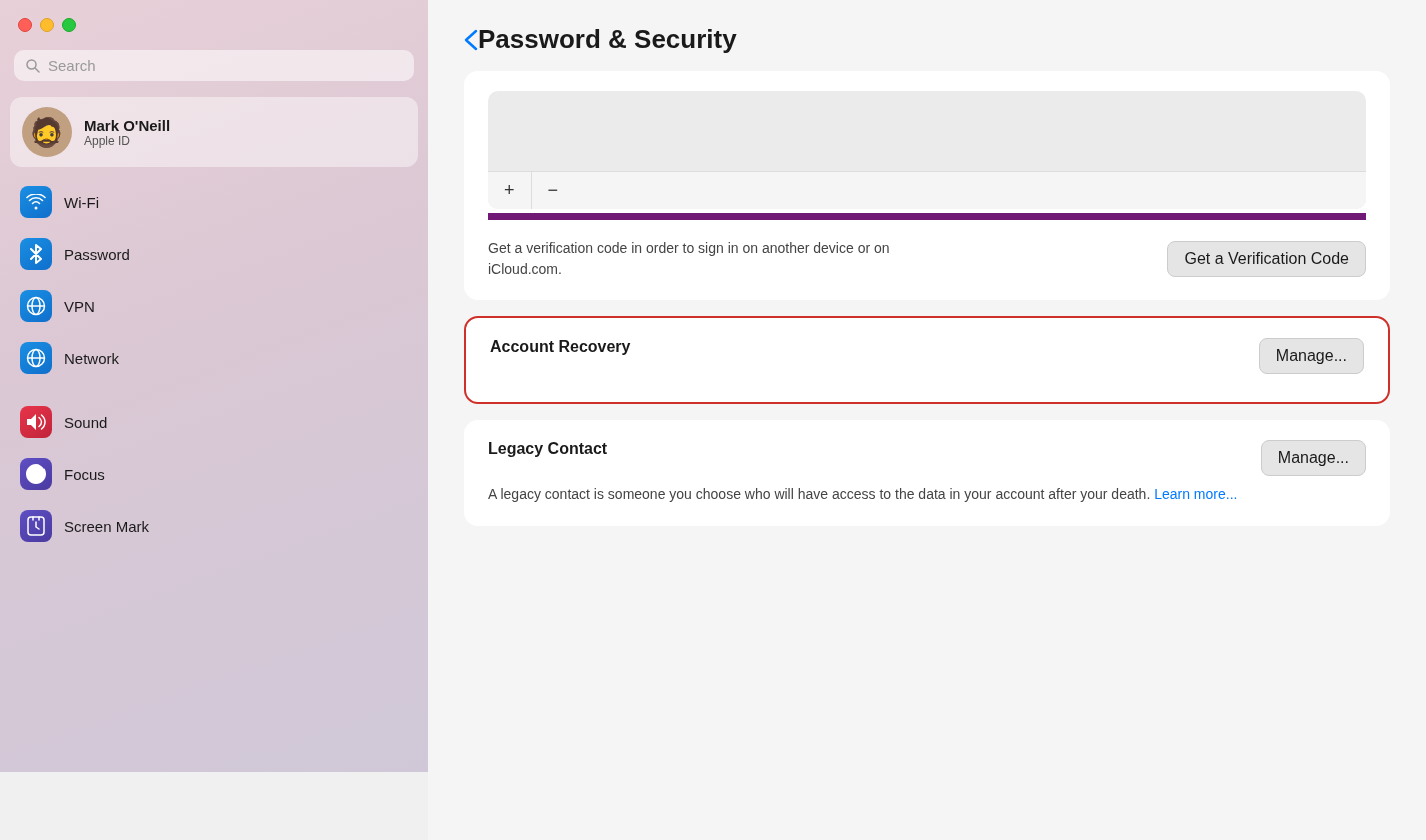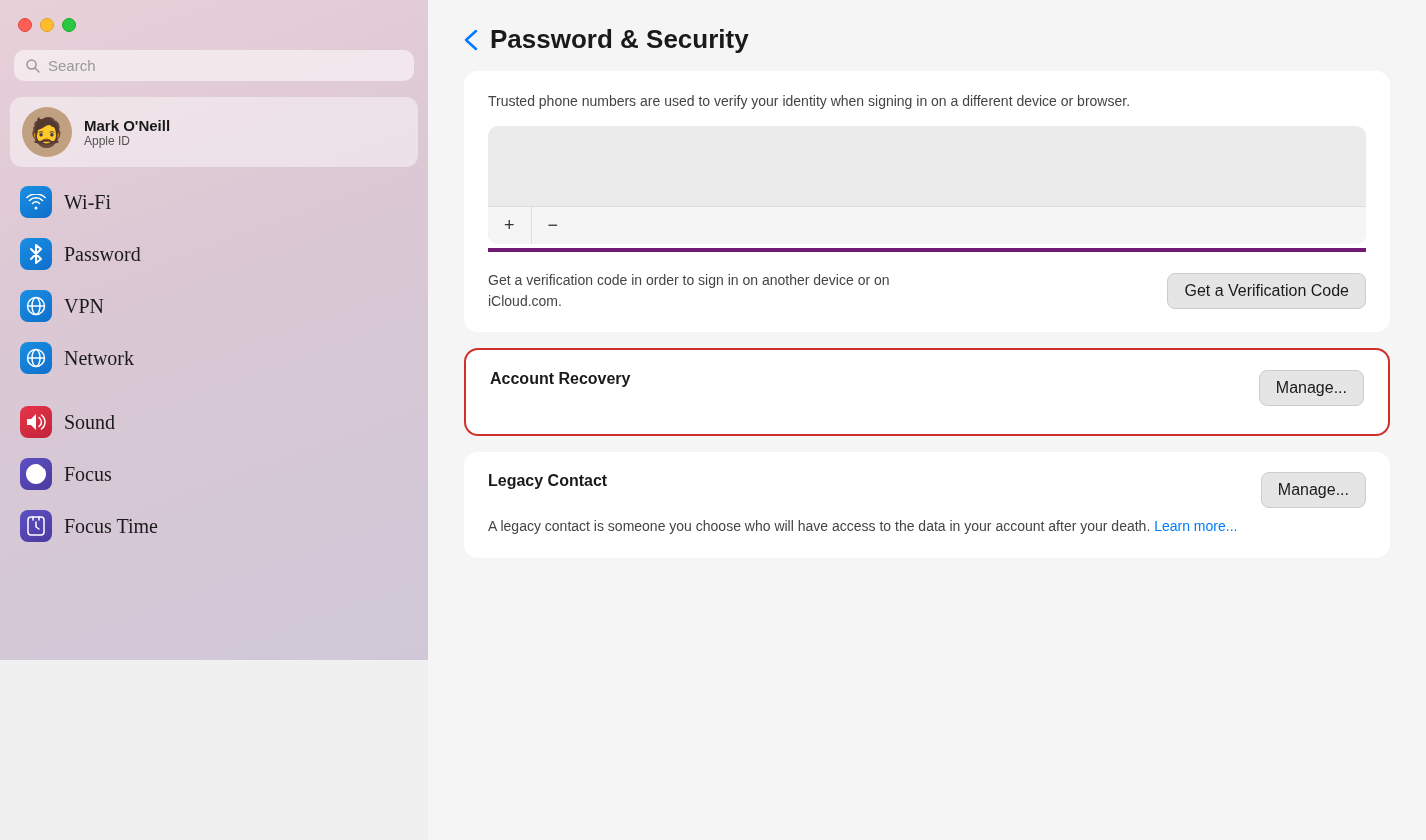"Password & Security" .main-header { gap: 12px -> none }
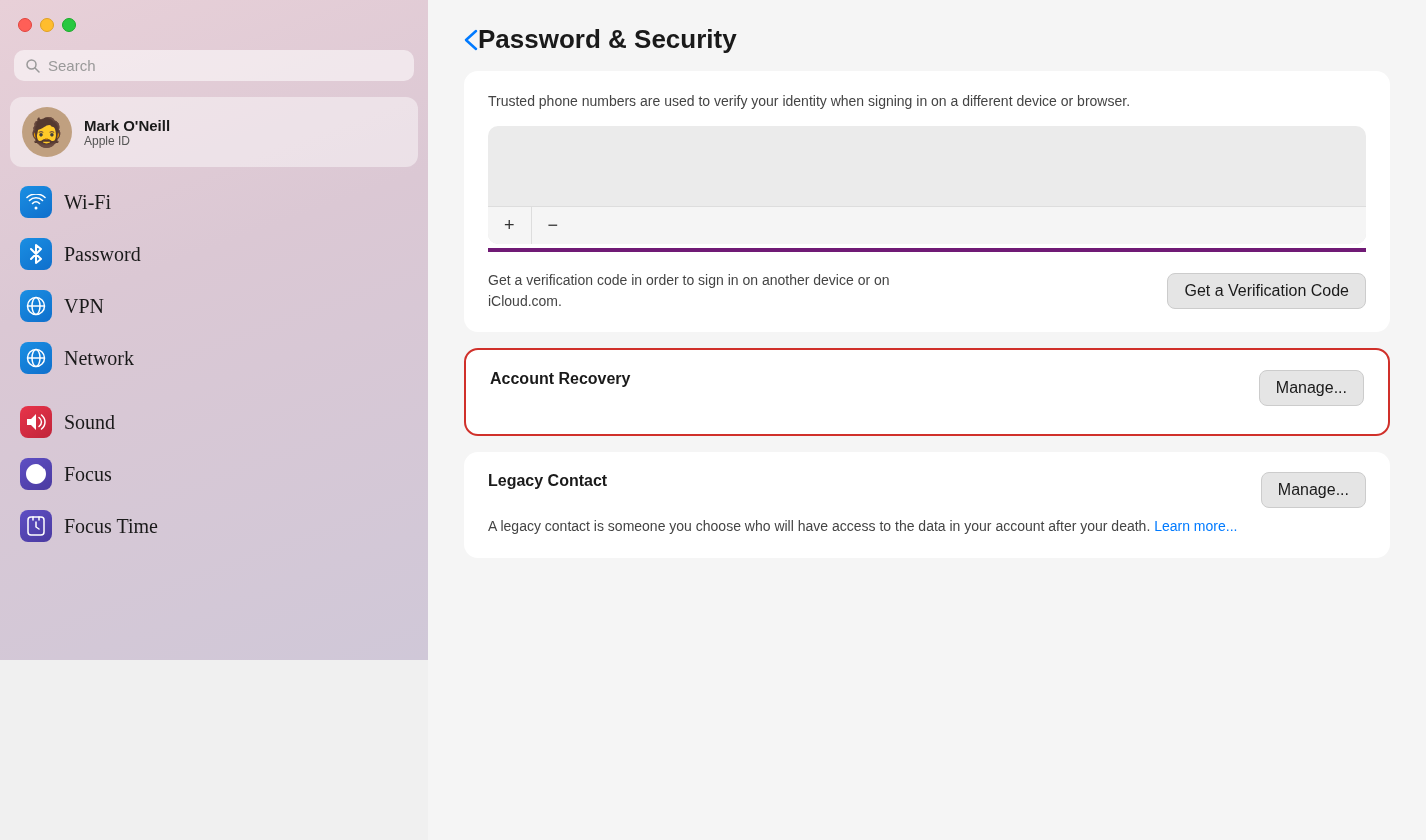"Search" .sidebar { height: 660px -> 772px }
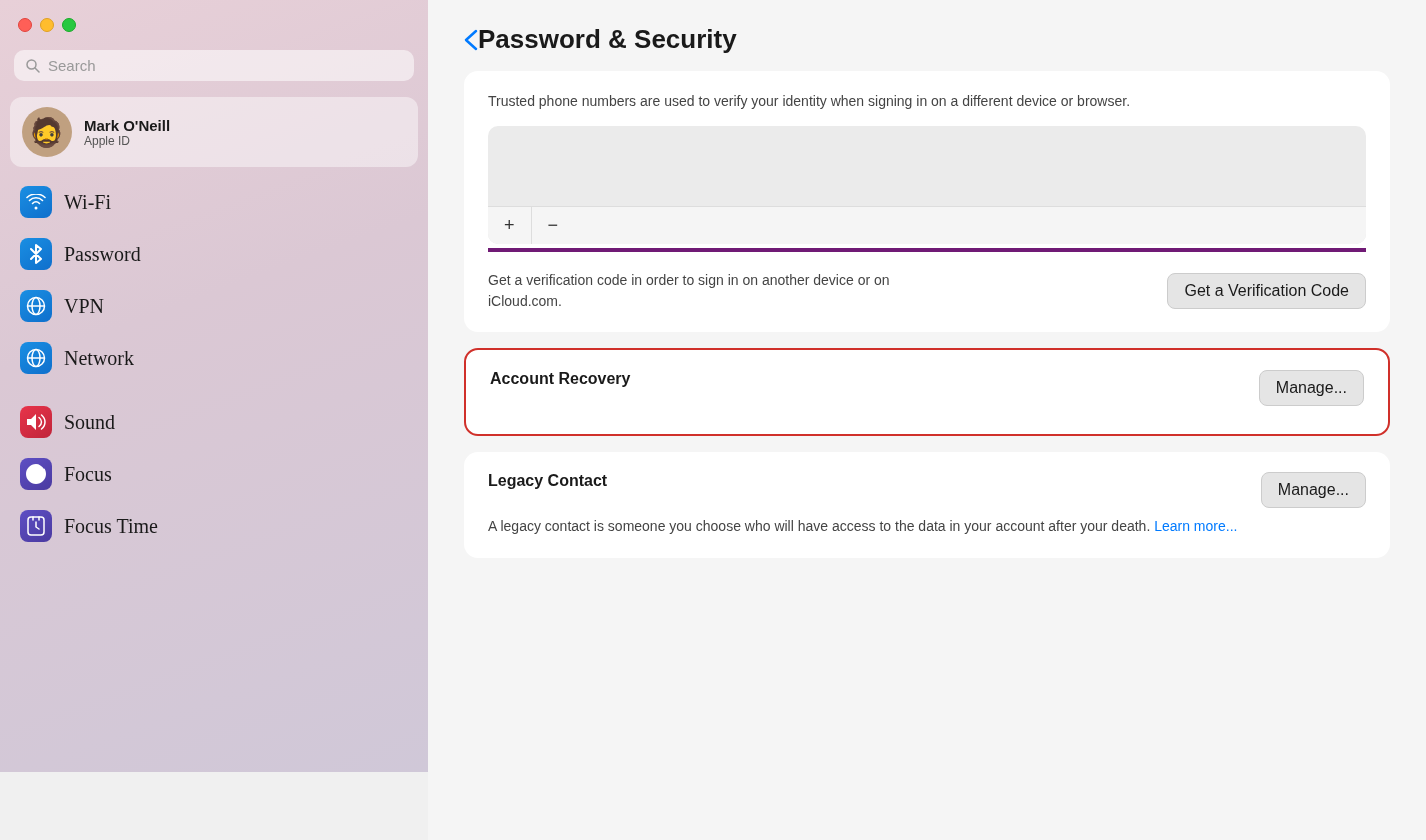"Trusted phone numbers are used" p.trusted-phone-desc { html: <p>Trusted phone numbers are used to verify your identity when signing in on a different device or browser.</p> -> none }
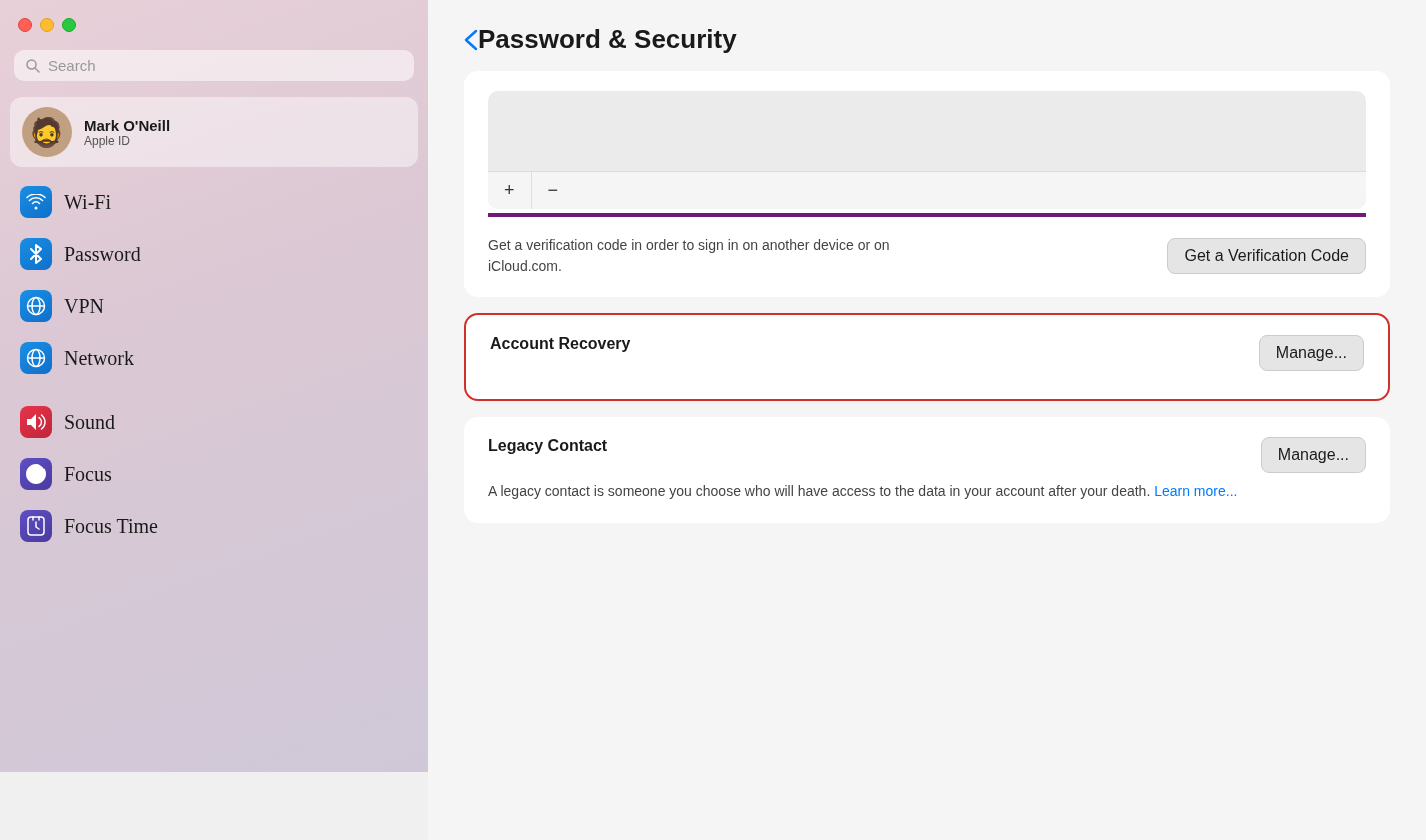"Wi-Fi" .sidebar-item-label { font-family: Liberation Serif, serif -> none; font-size: 20px -> 15px }
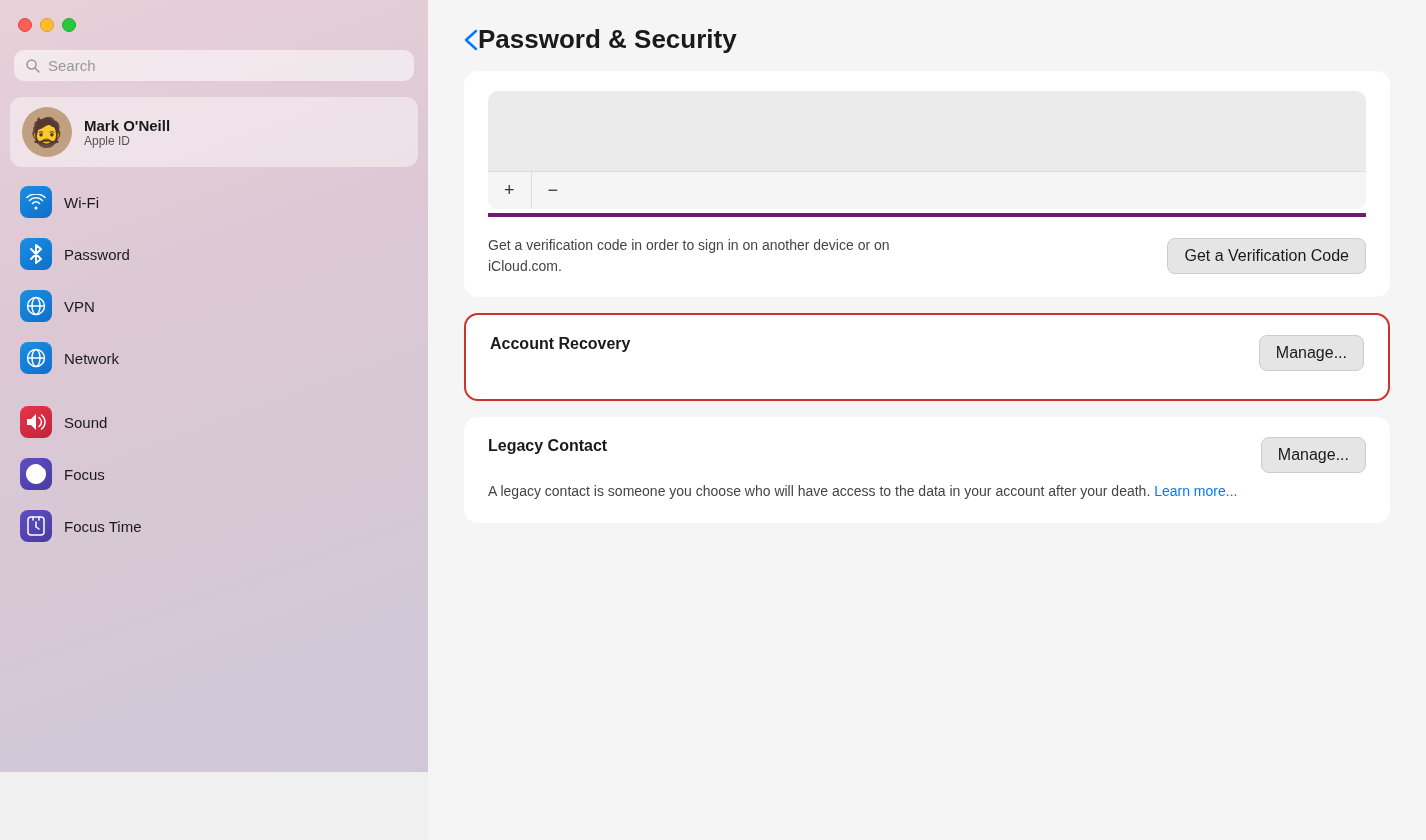"Get a verification code in" .verification-row { border-top: 4px solid #701a75 -> 7px solid #701a75 }
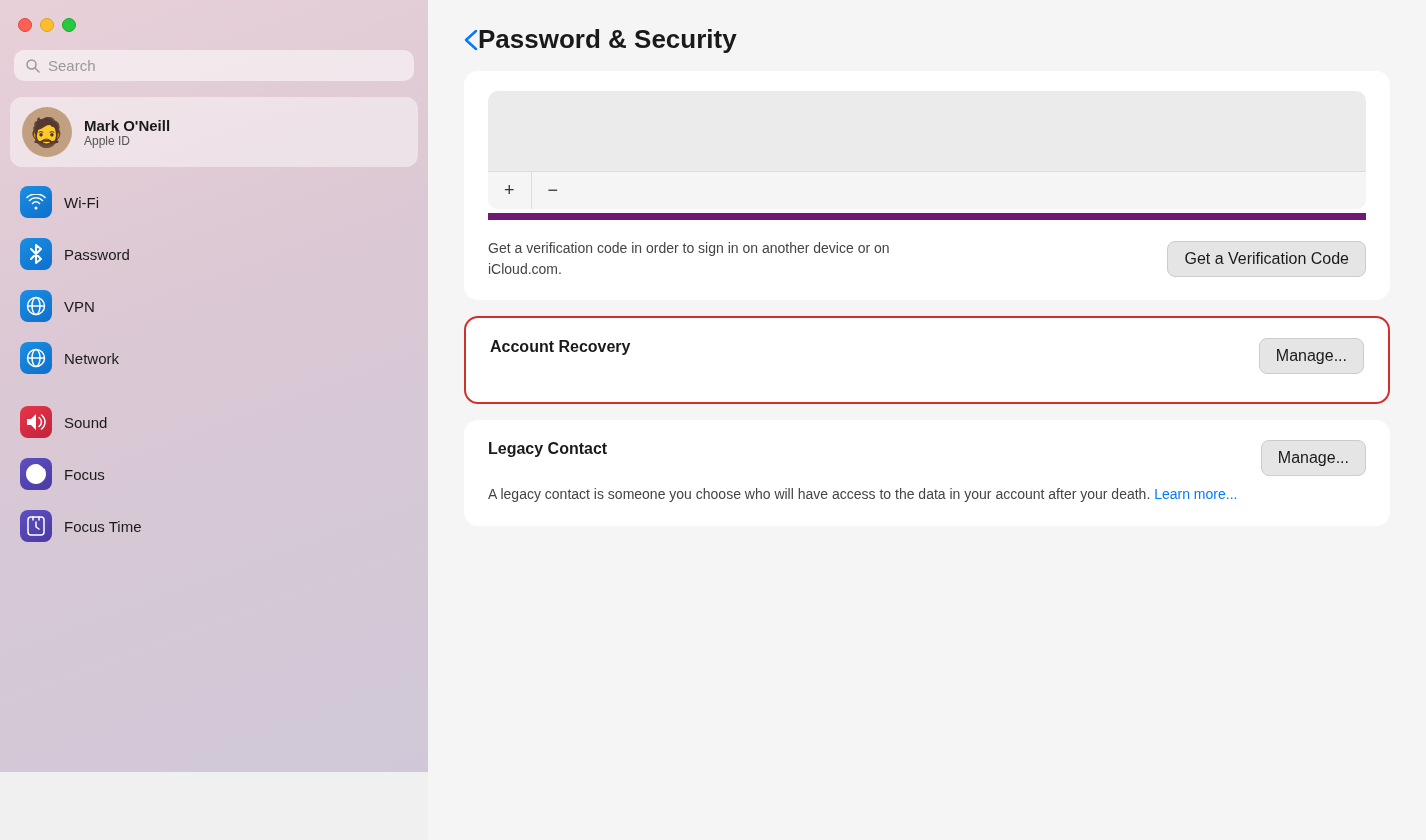"Focus Time" span.sidebar-item-label { text: Focus Time -> Screen Mark }
